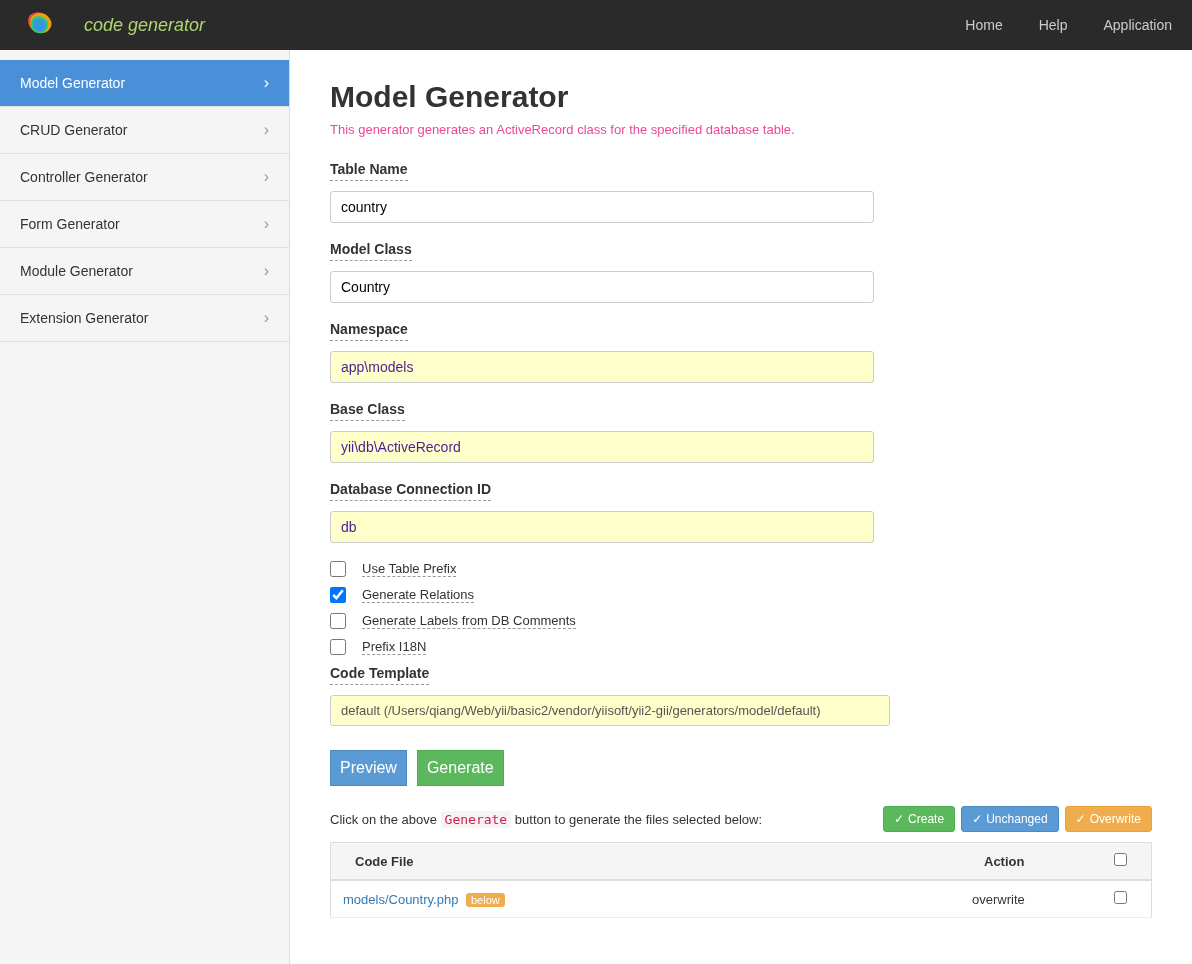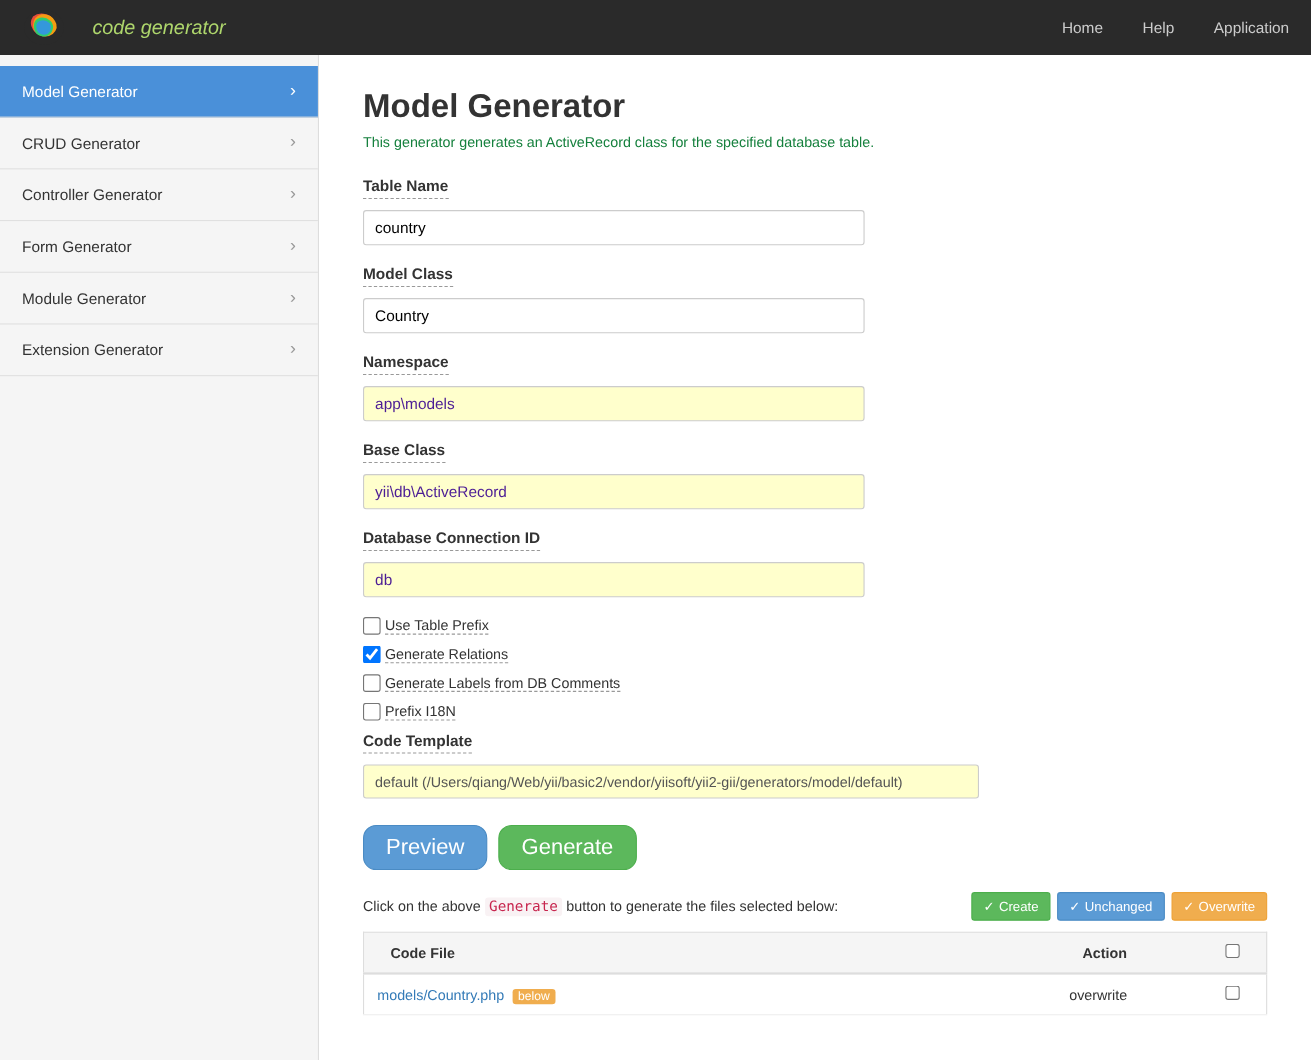"This generator generates an ActiveRecord" .page-description { color: #15803d -> #ec4899 }
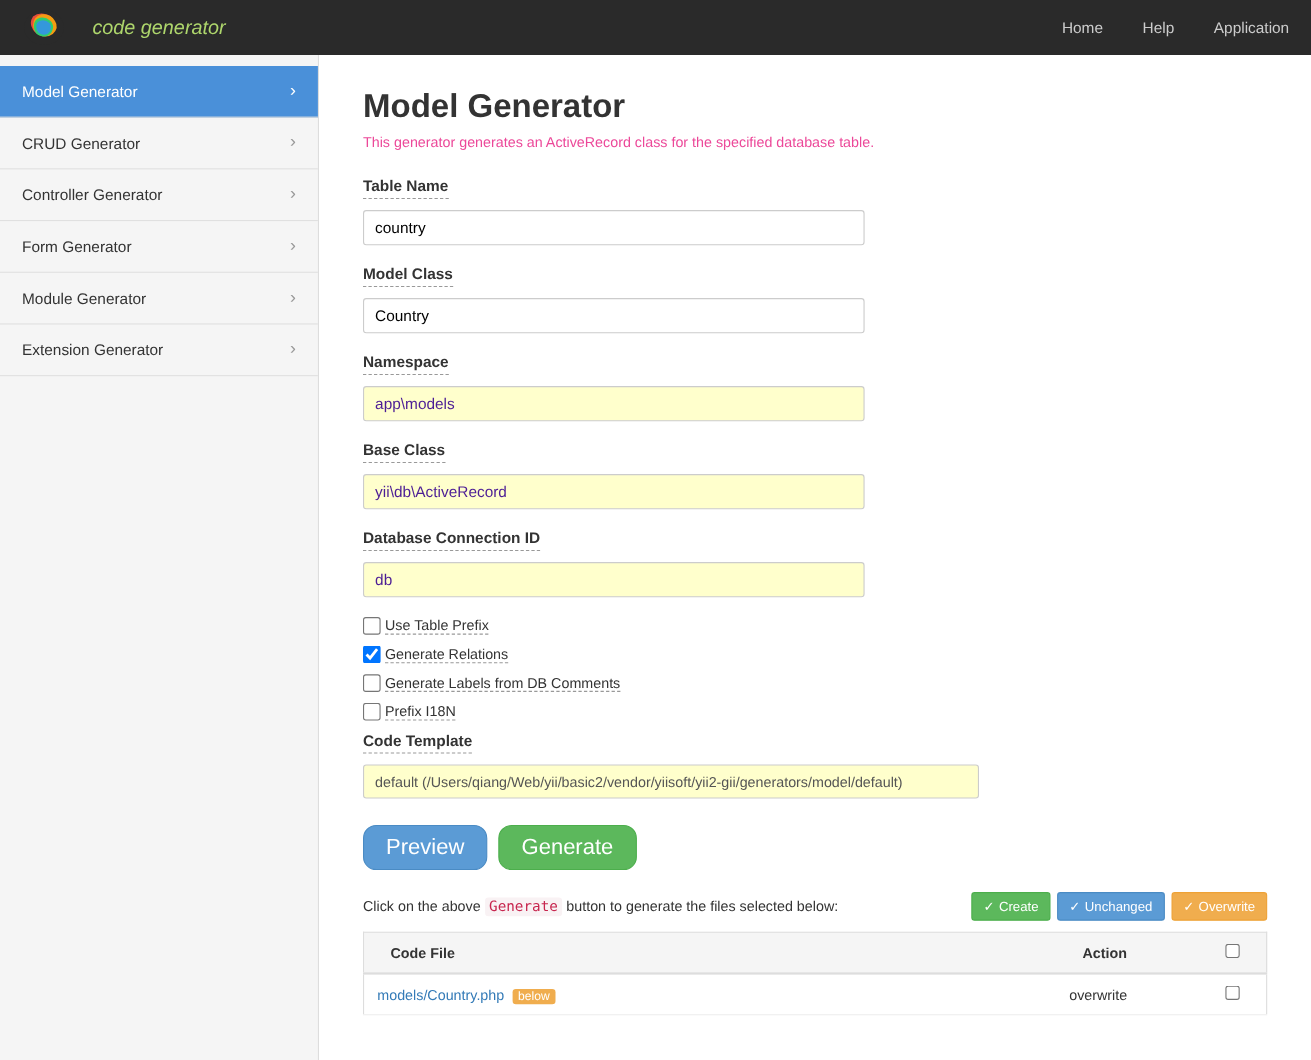"country" .form-input { width: 456px -> 544px }
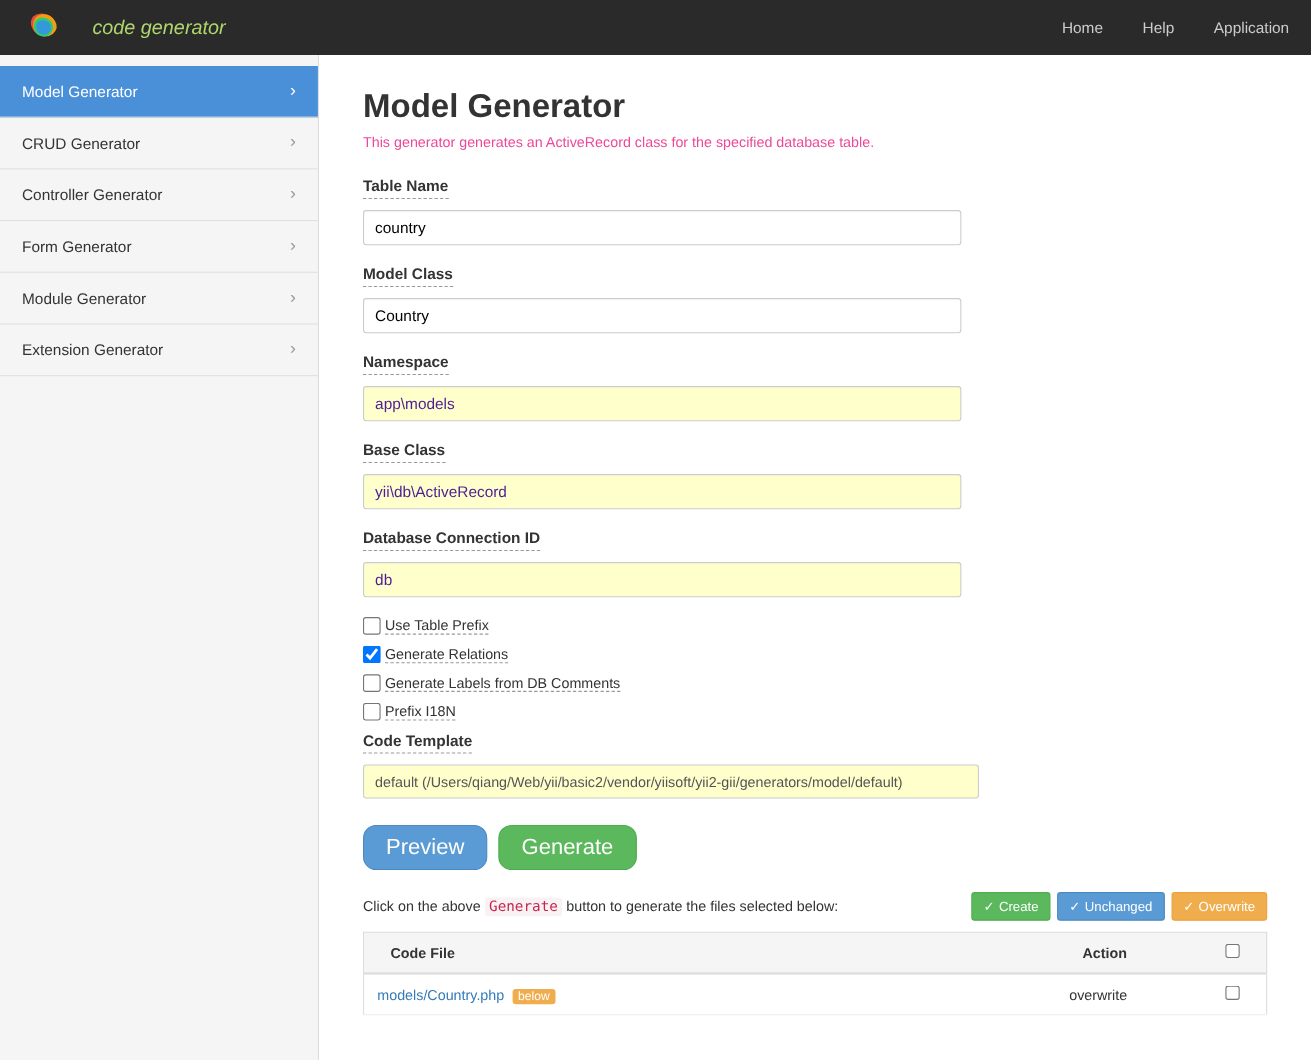"Use Table Prefix" .checkbox-group { gap: 4px -> 16px }
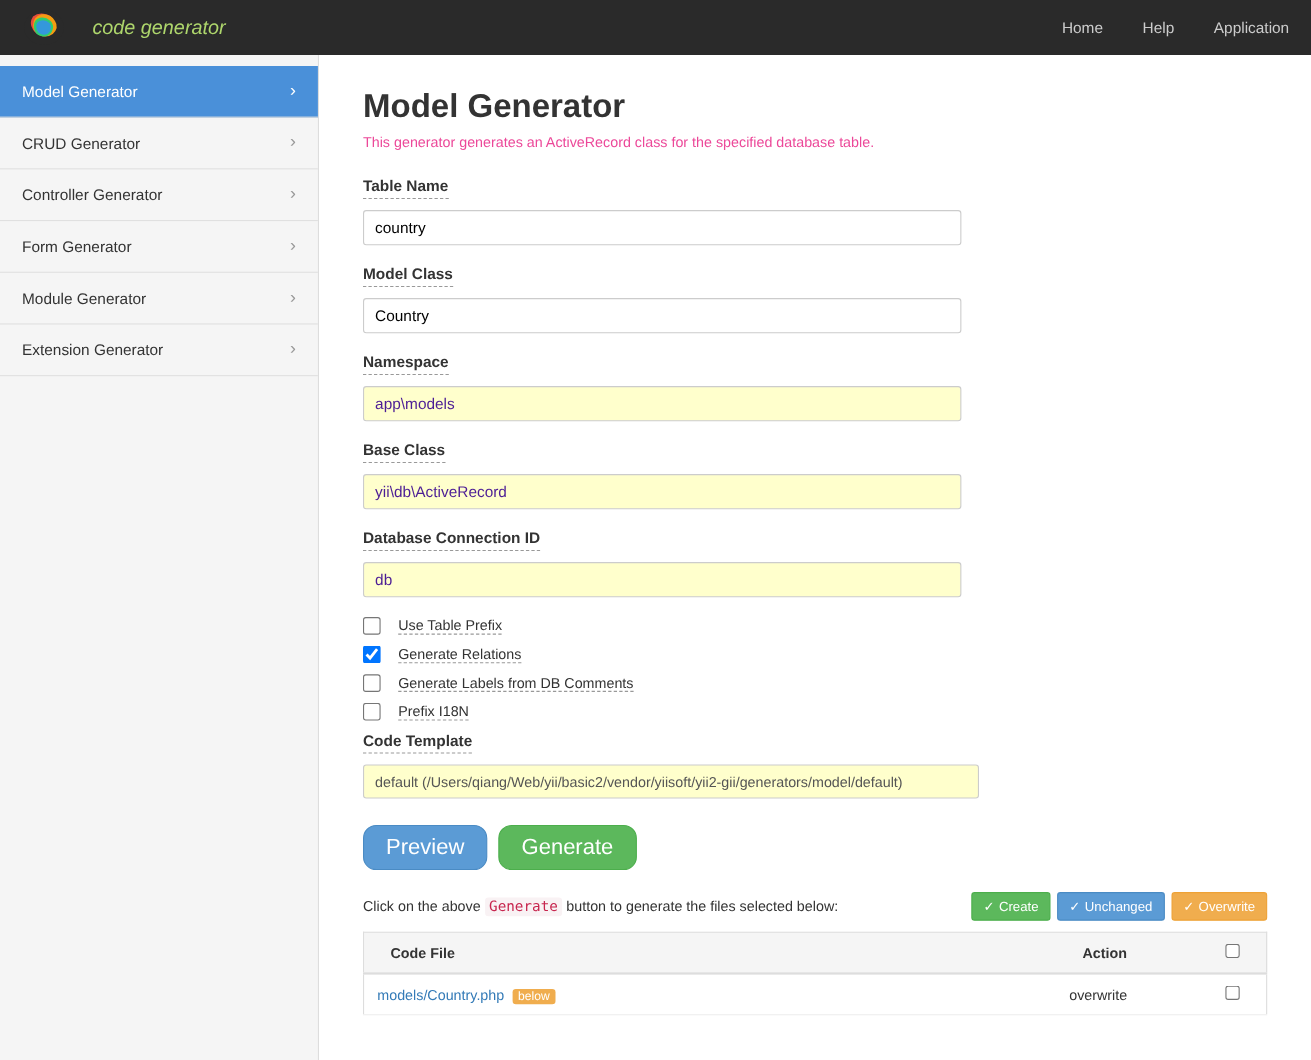"Preview" .btn { border-radius: 12px -> 0; font-size: 20px -> 16px; padding: 8px 20px -> 8px 9px }
